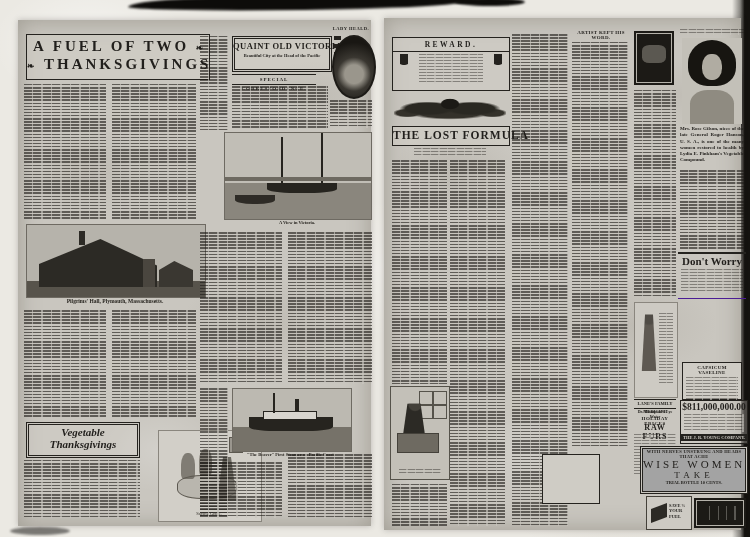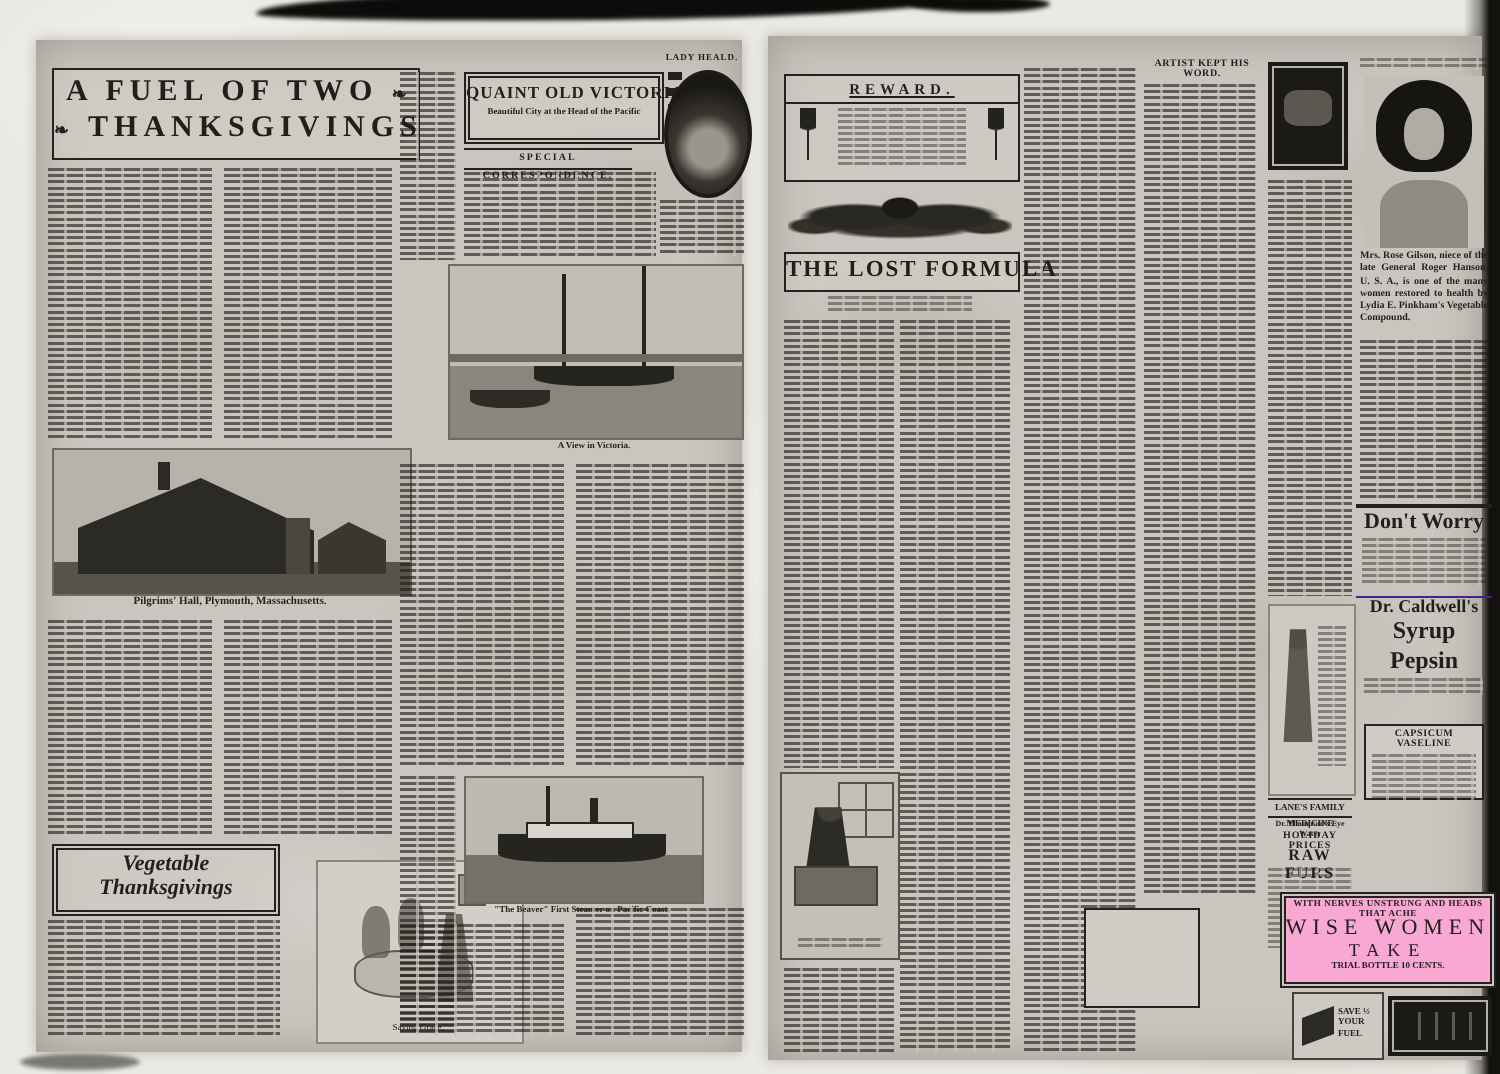"REWARD." div.abs { text-decoration: underline -> none }
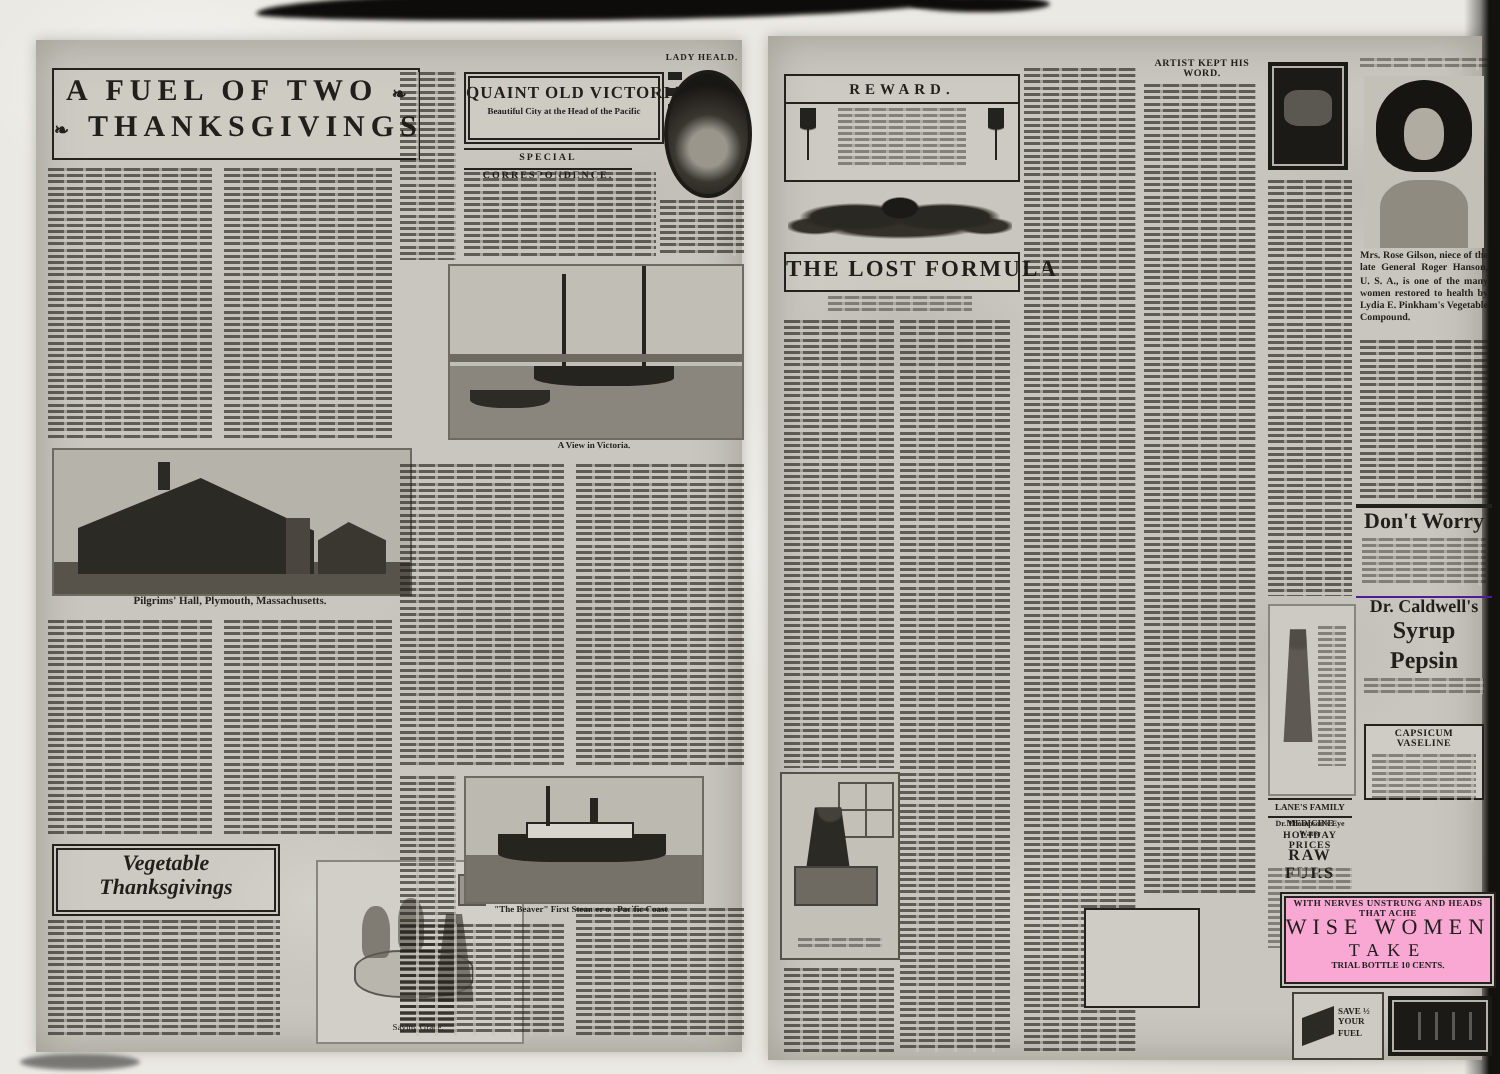"Dr. Caldwell's" div.abs { html: <div> <div>Dr. Caldwell's</div> <div>Syrup Pepsin</div> <div></div> </div> -> none }
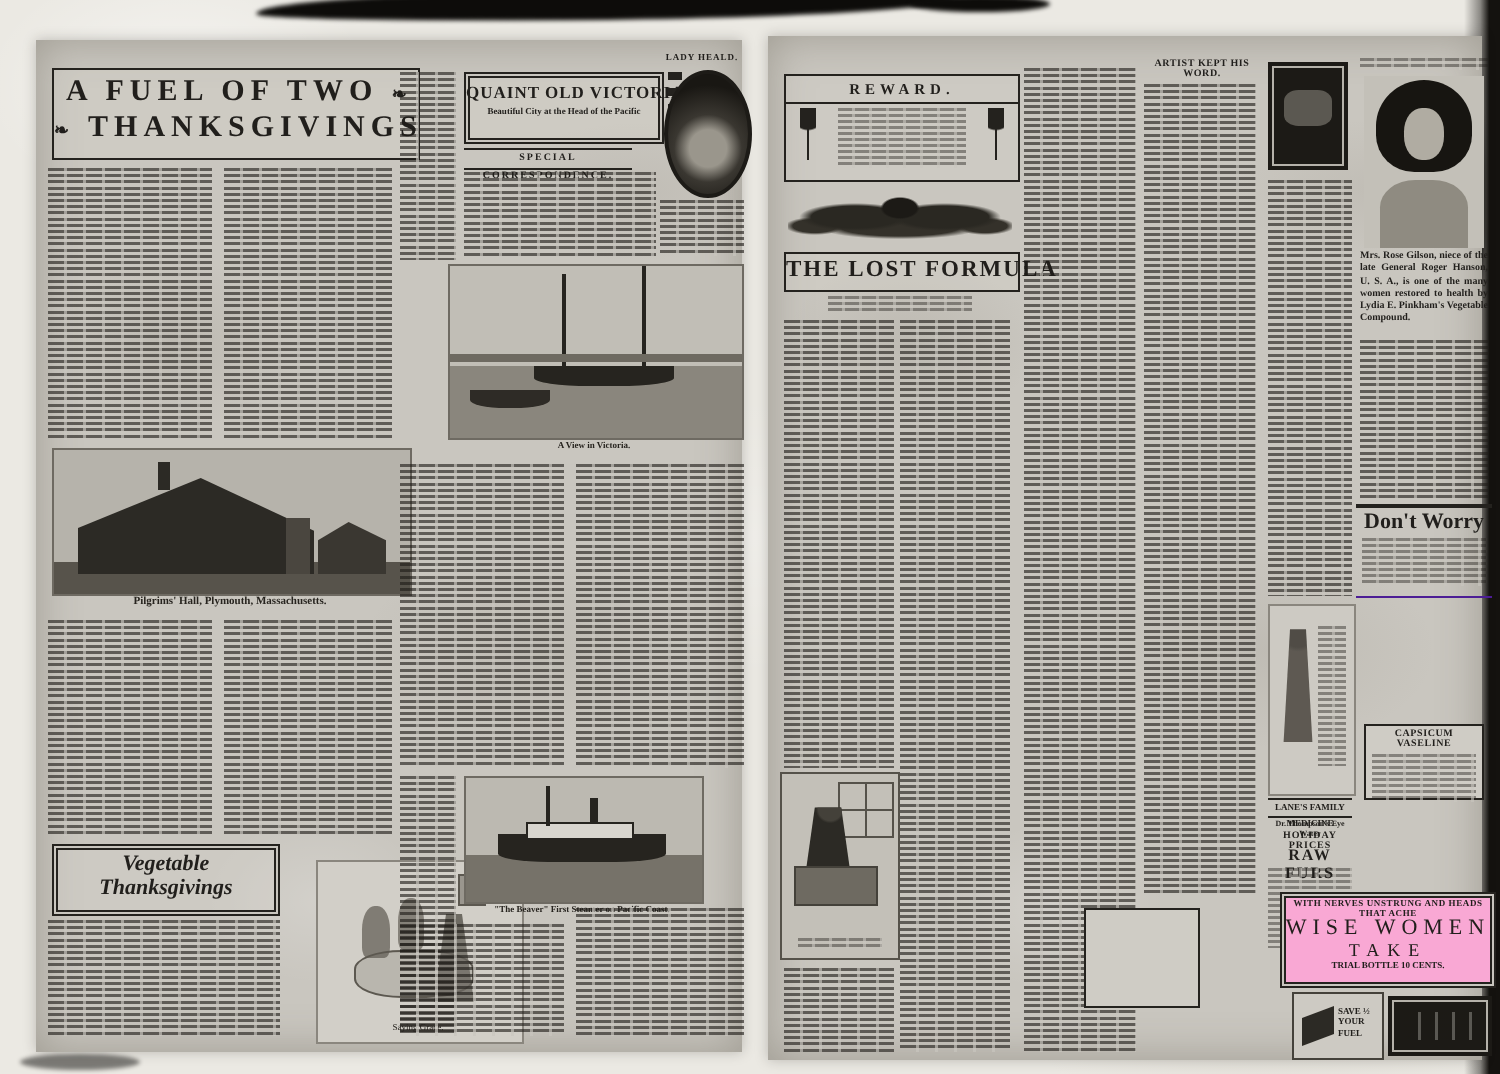"$811,000,000.00" div.abs { html: none -> <div> <div>$811,000,000.00</div> <div></div> <div>THE J. R. YOUNG COMPANY.</div> </div> }
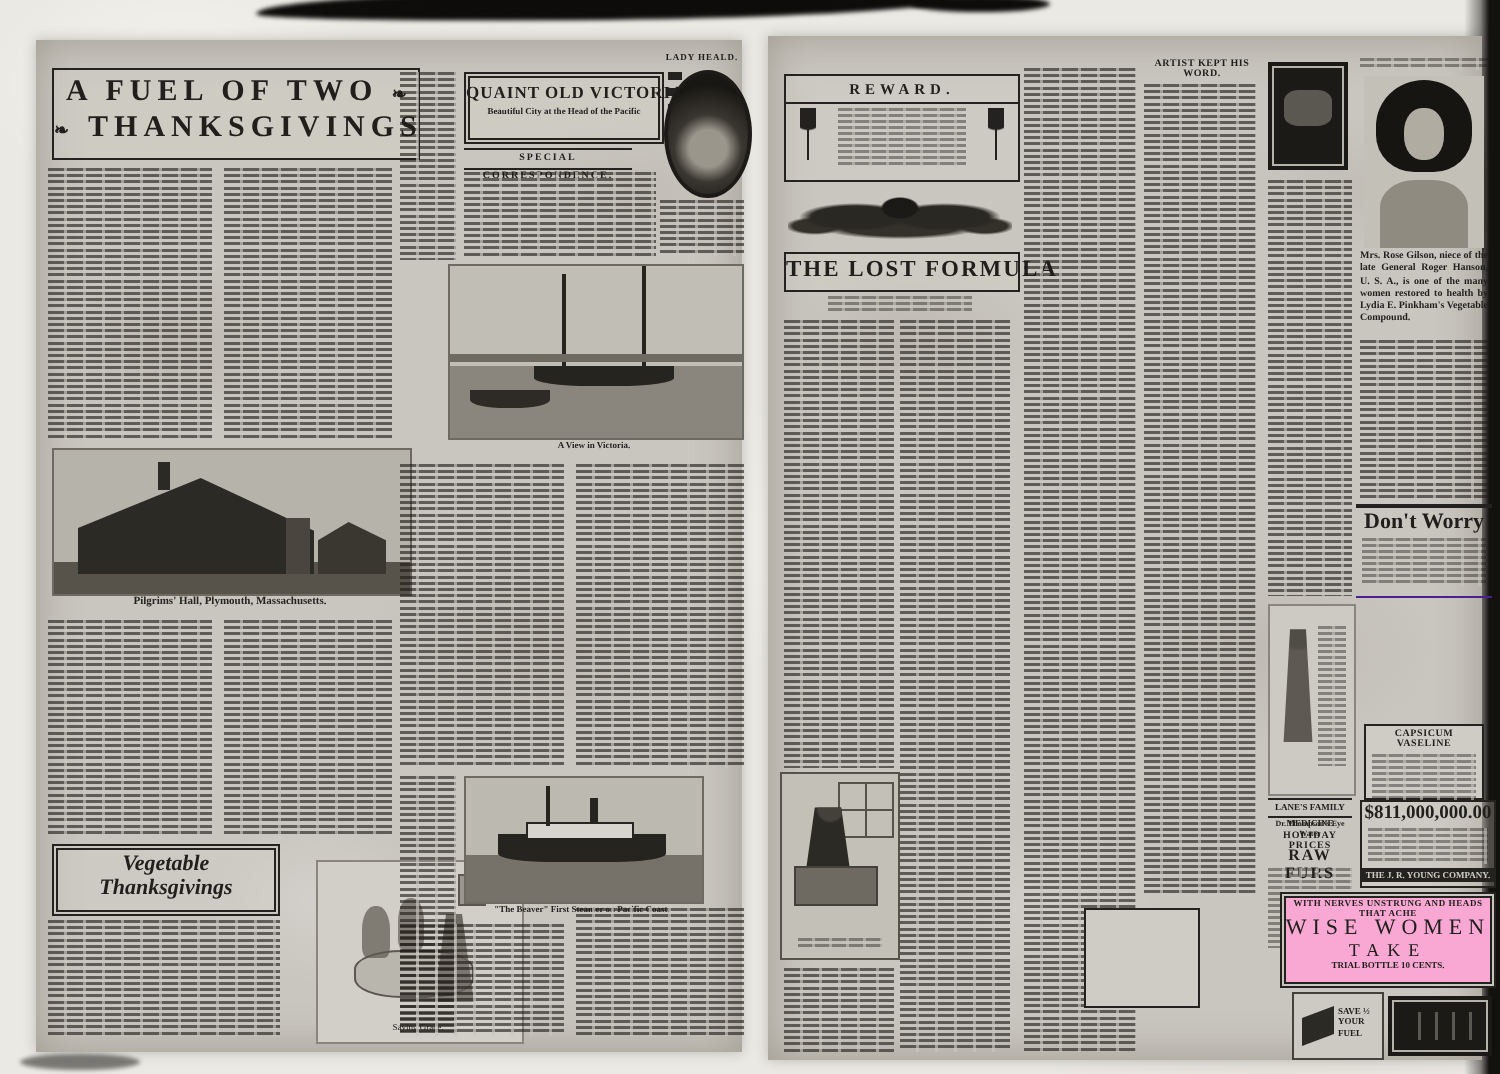"WISE WOMEN" div.abs { background: #f9a8d4 -> #a3a3a3 }
